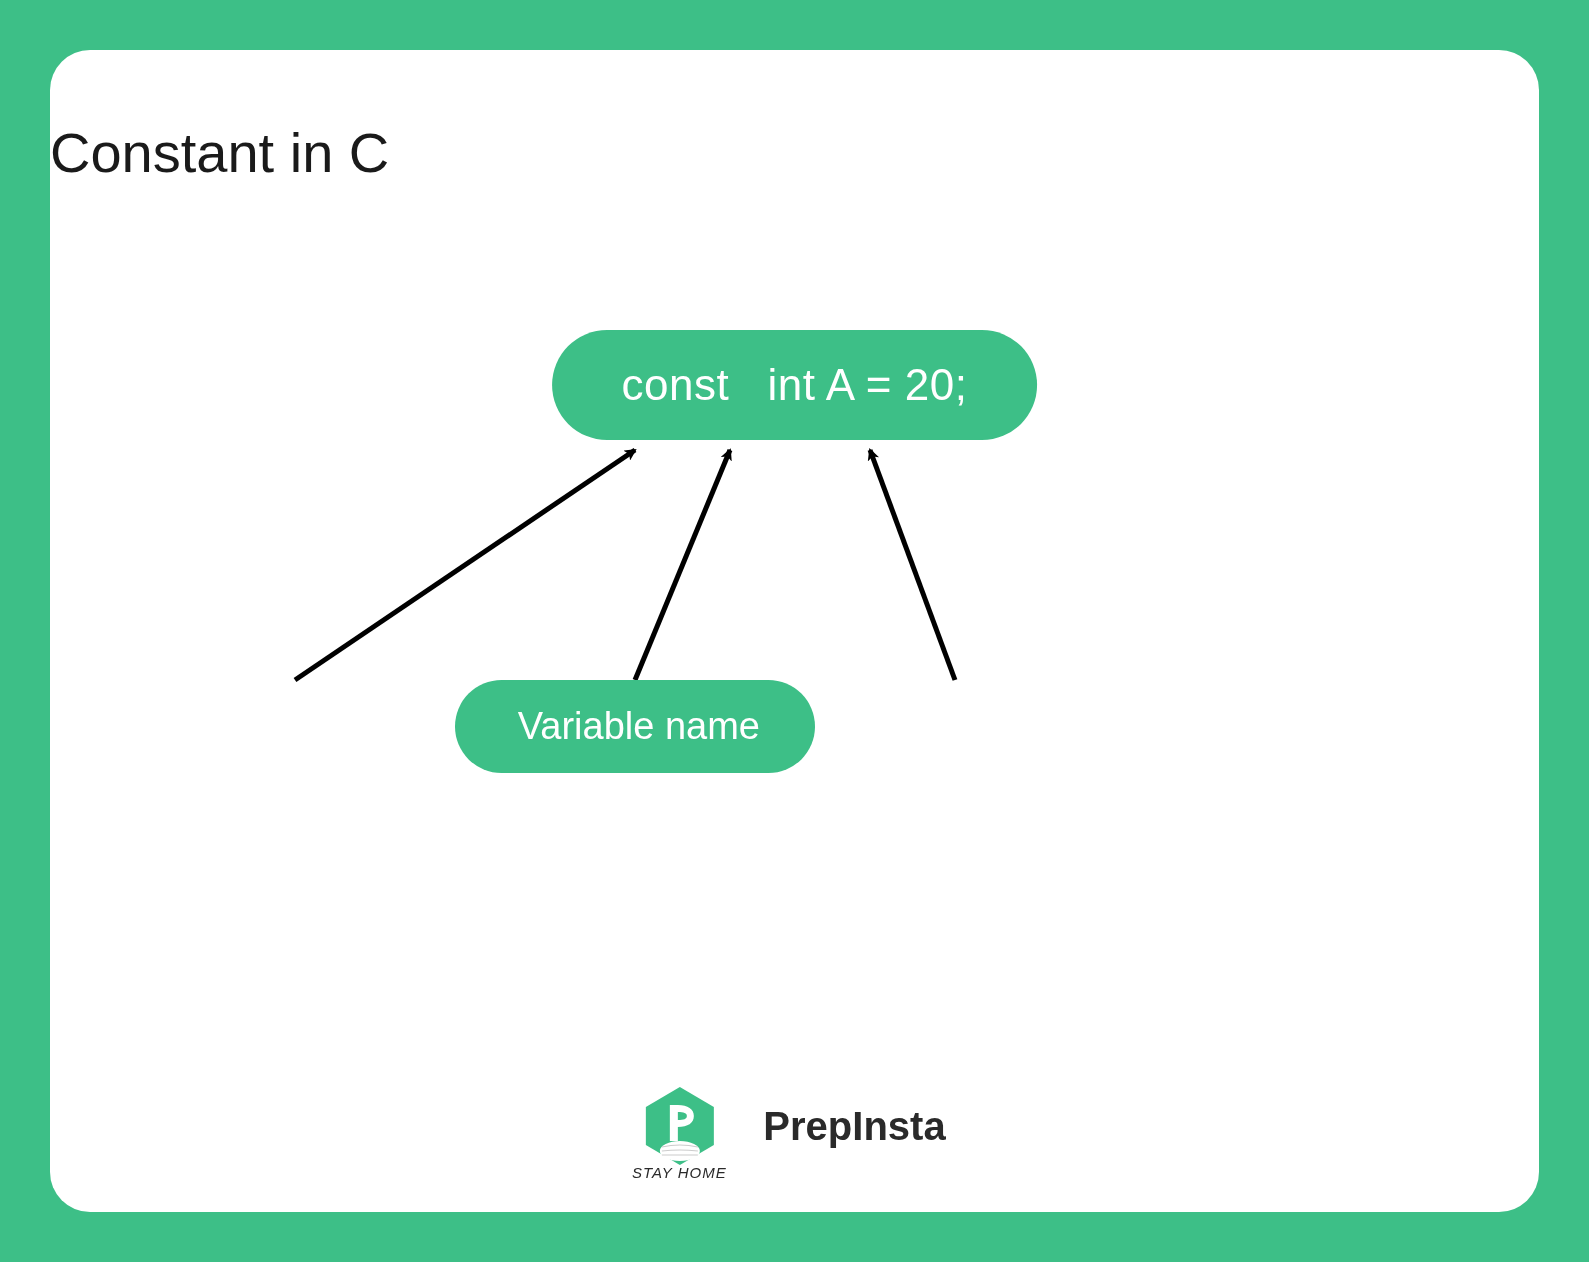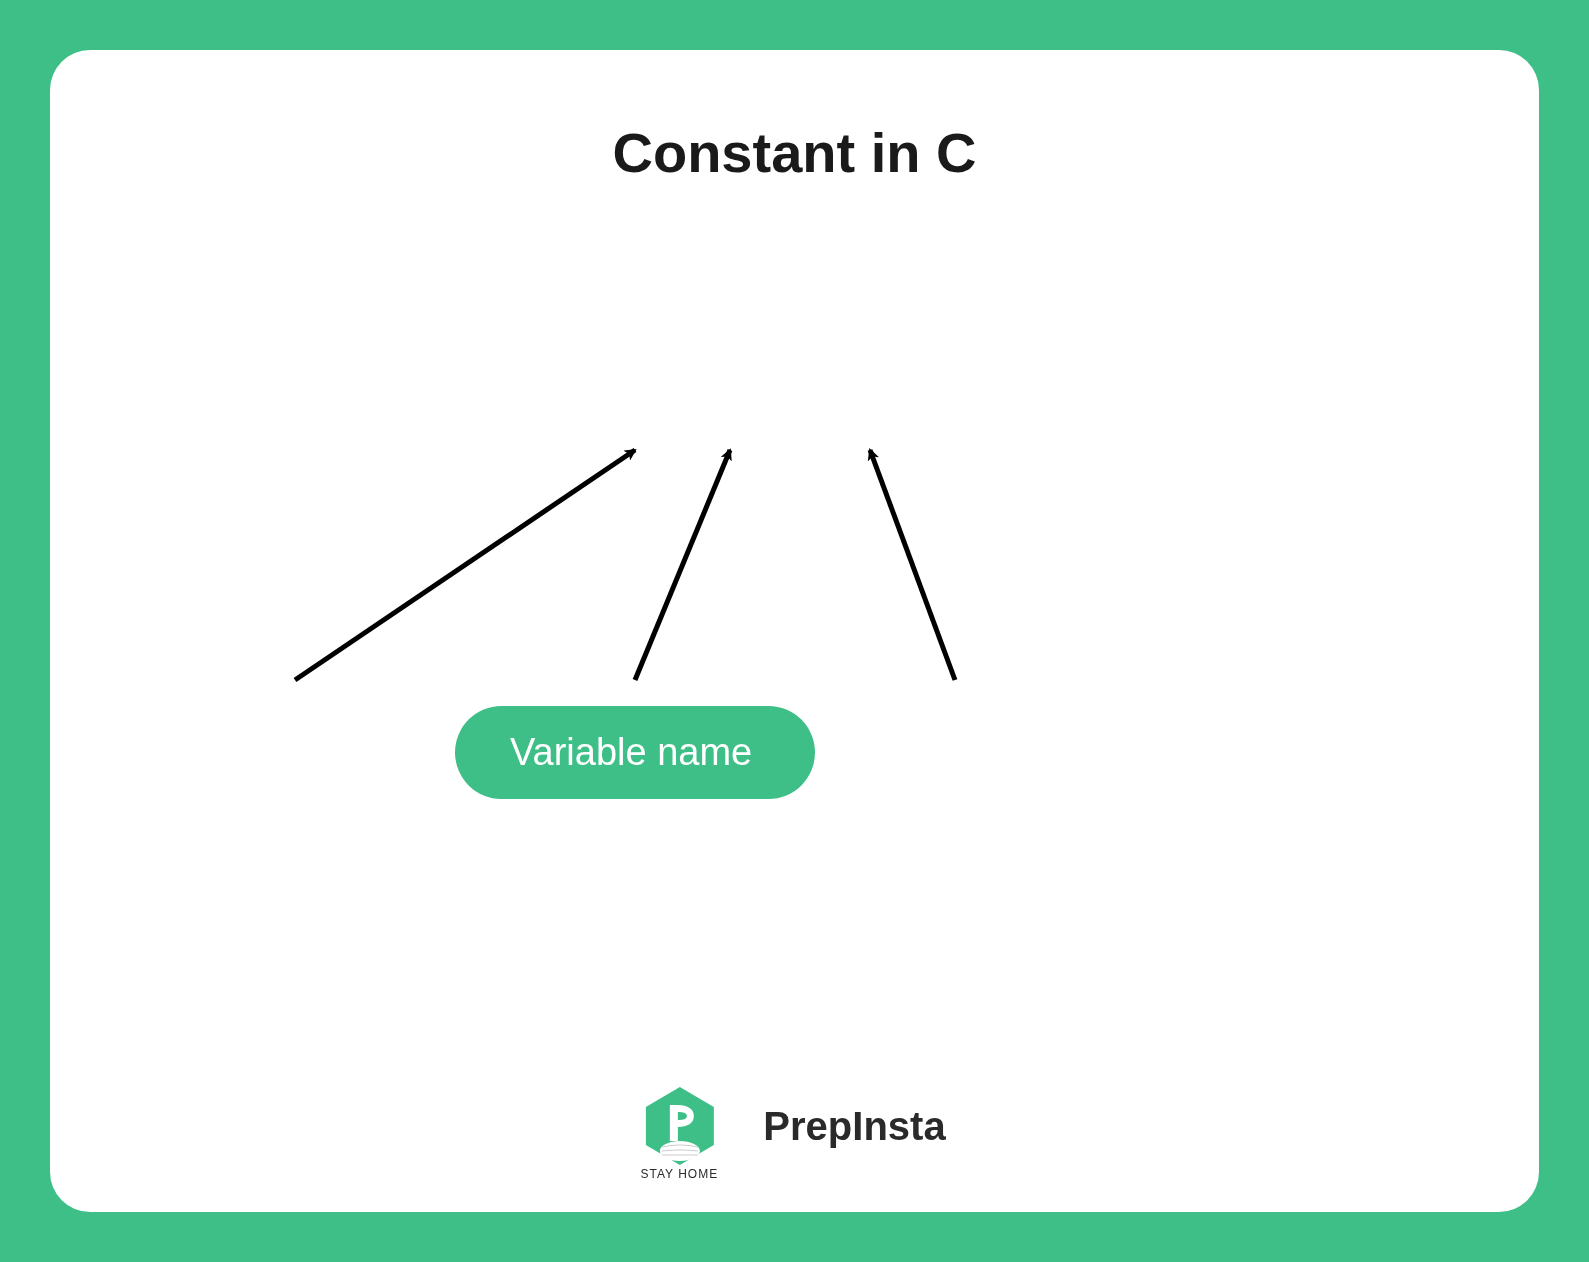"Constant in C" .title { font-weight: 700 -> 400; text-align: center -> left }
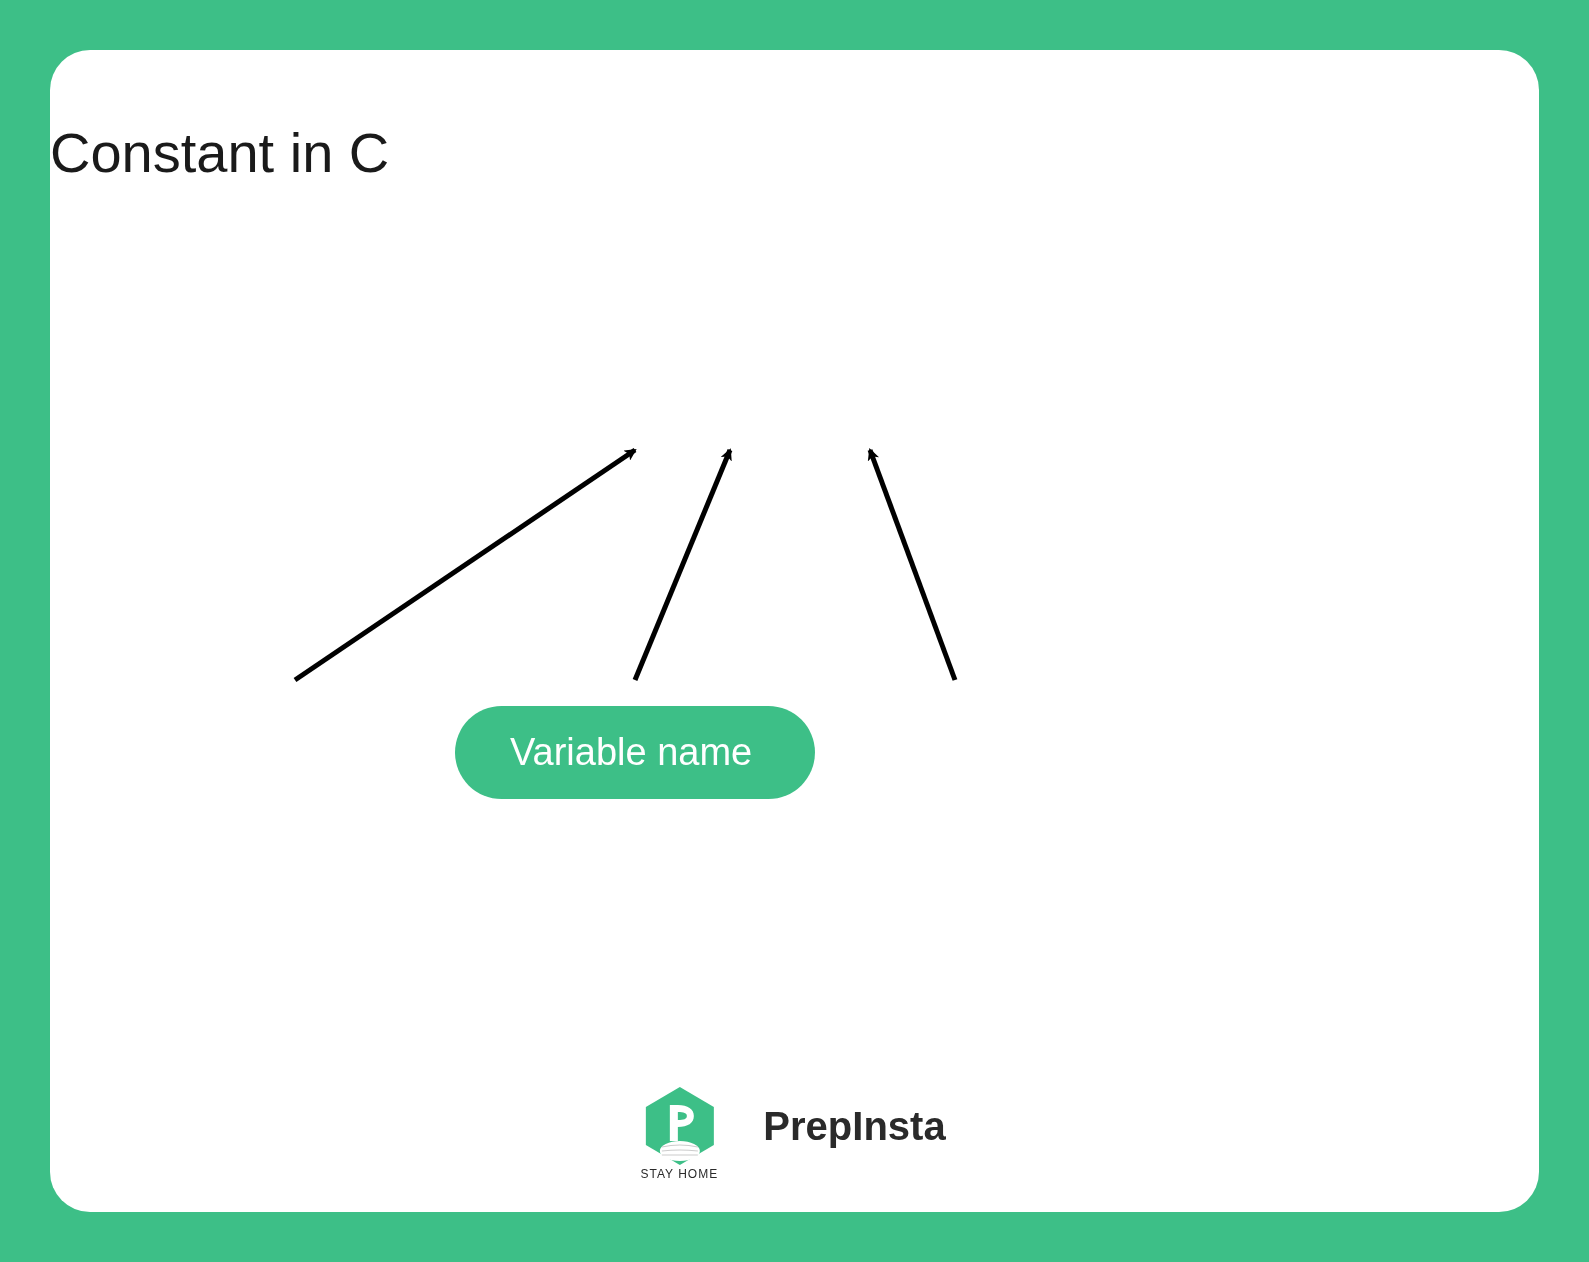"const int A = 20;" div.code-pill { html: none -> <div>const&nbsp;&nbsp;&nbsp;int A = 20;</div> }
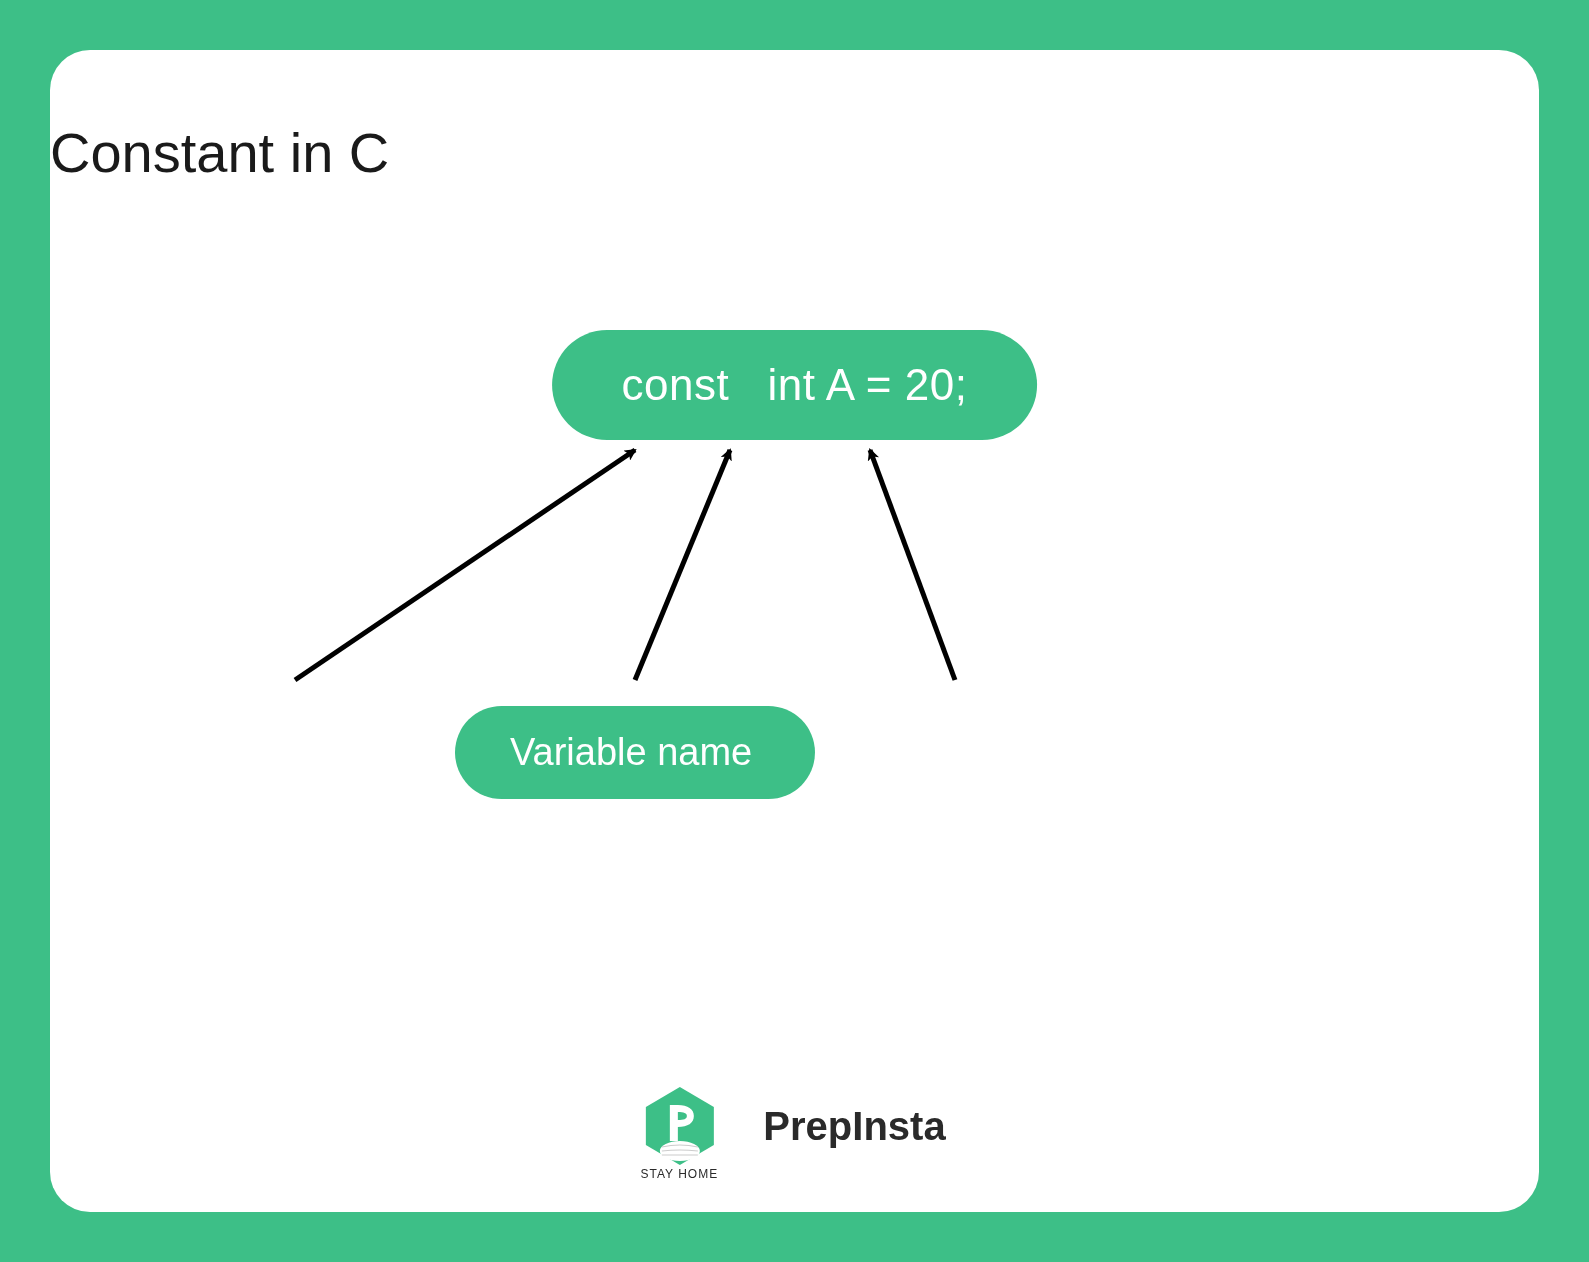"Variable name" .label-varname { text-align: left -> right; top: 656px -> 630px }
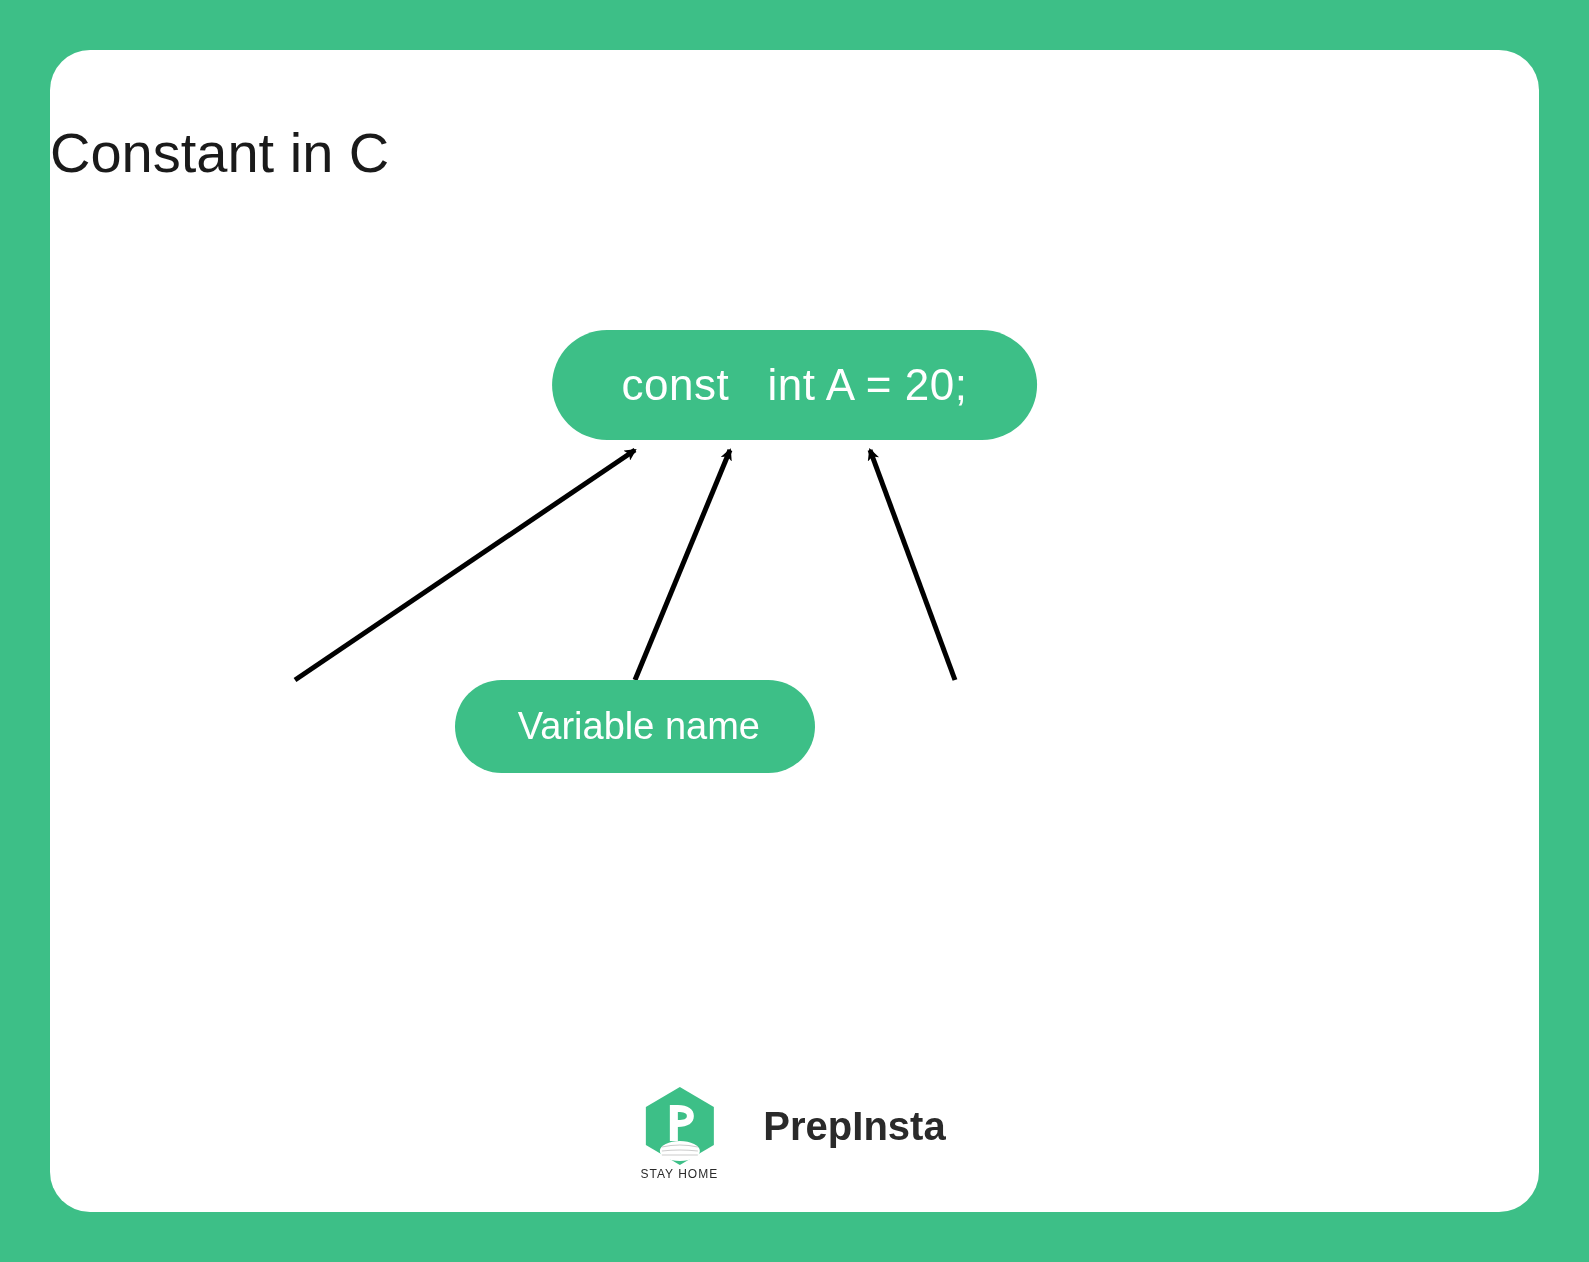"STAY HOME" .stayhome { font-size: 12px -> 15px; font-style: none -> italic }
